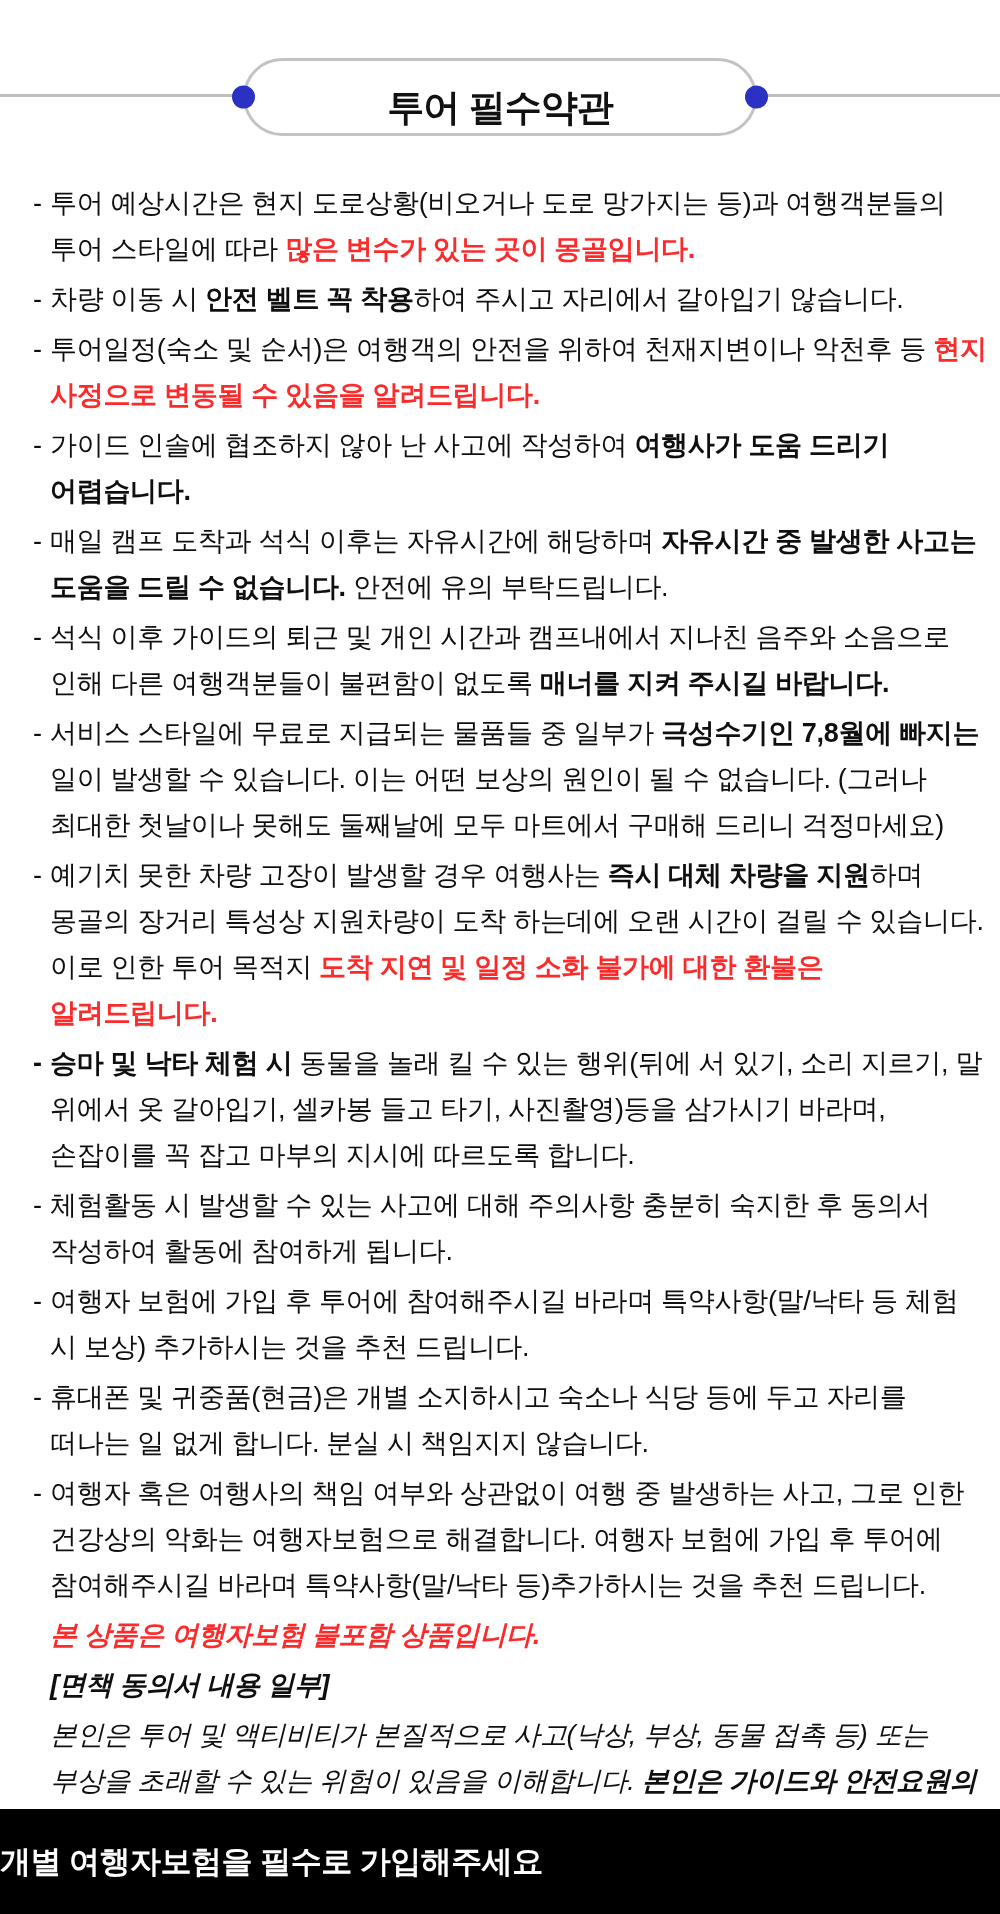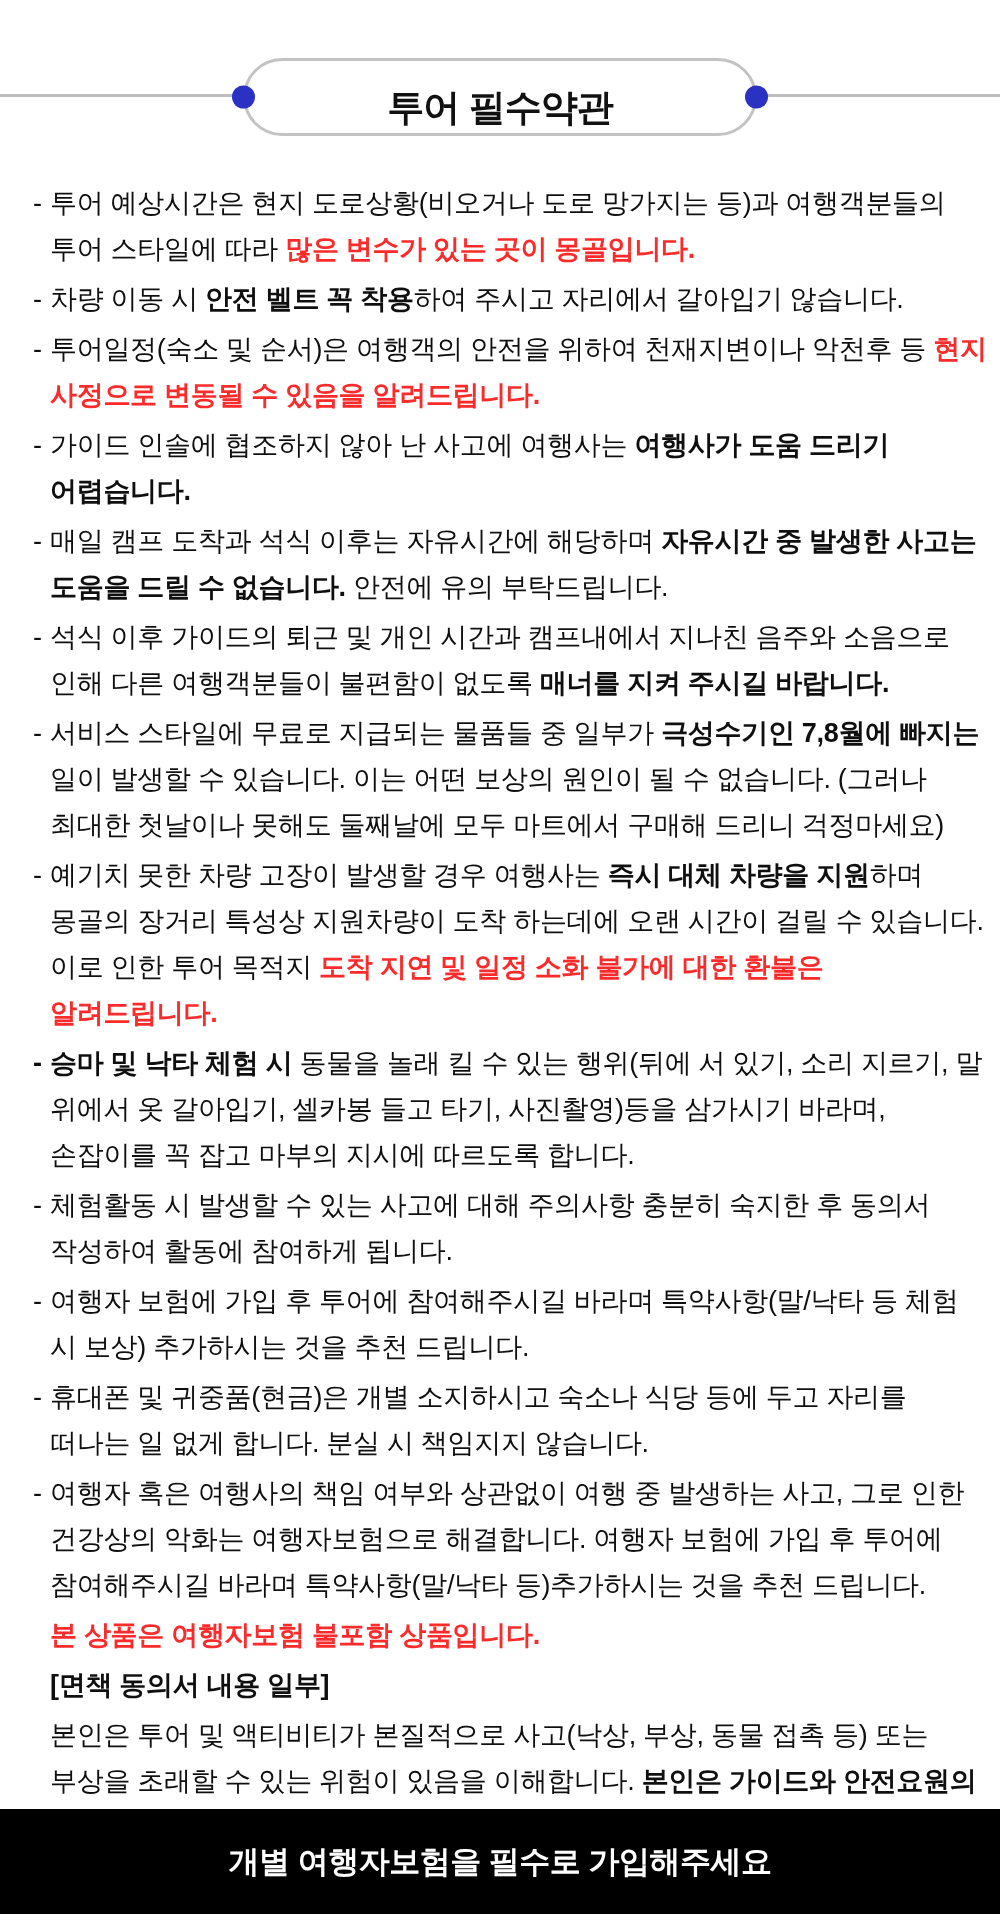"가이드 인솔에 협조하지 않아 난" span.run-normal { text: 여행사는 -> 작성하여 }
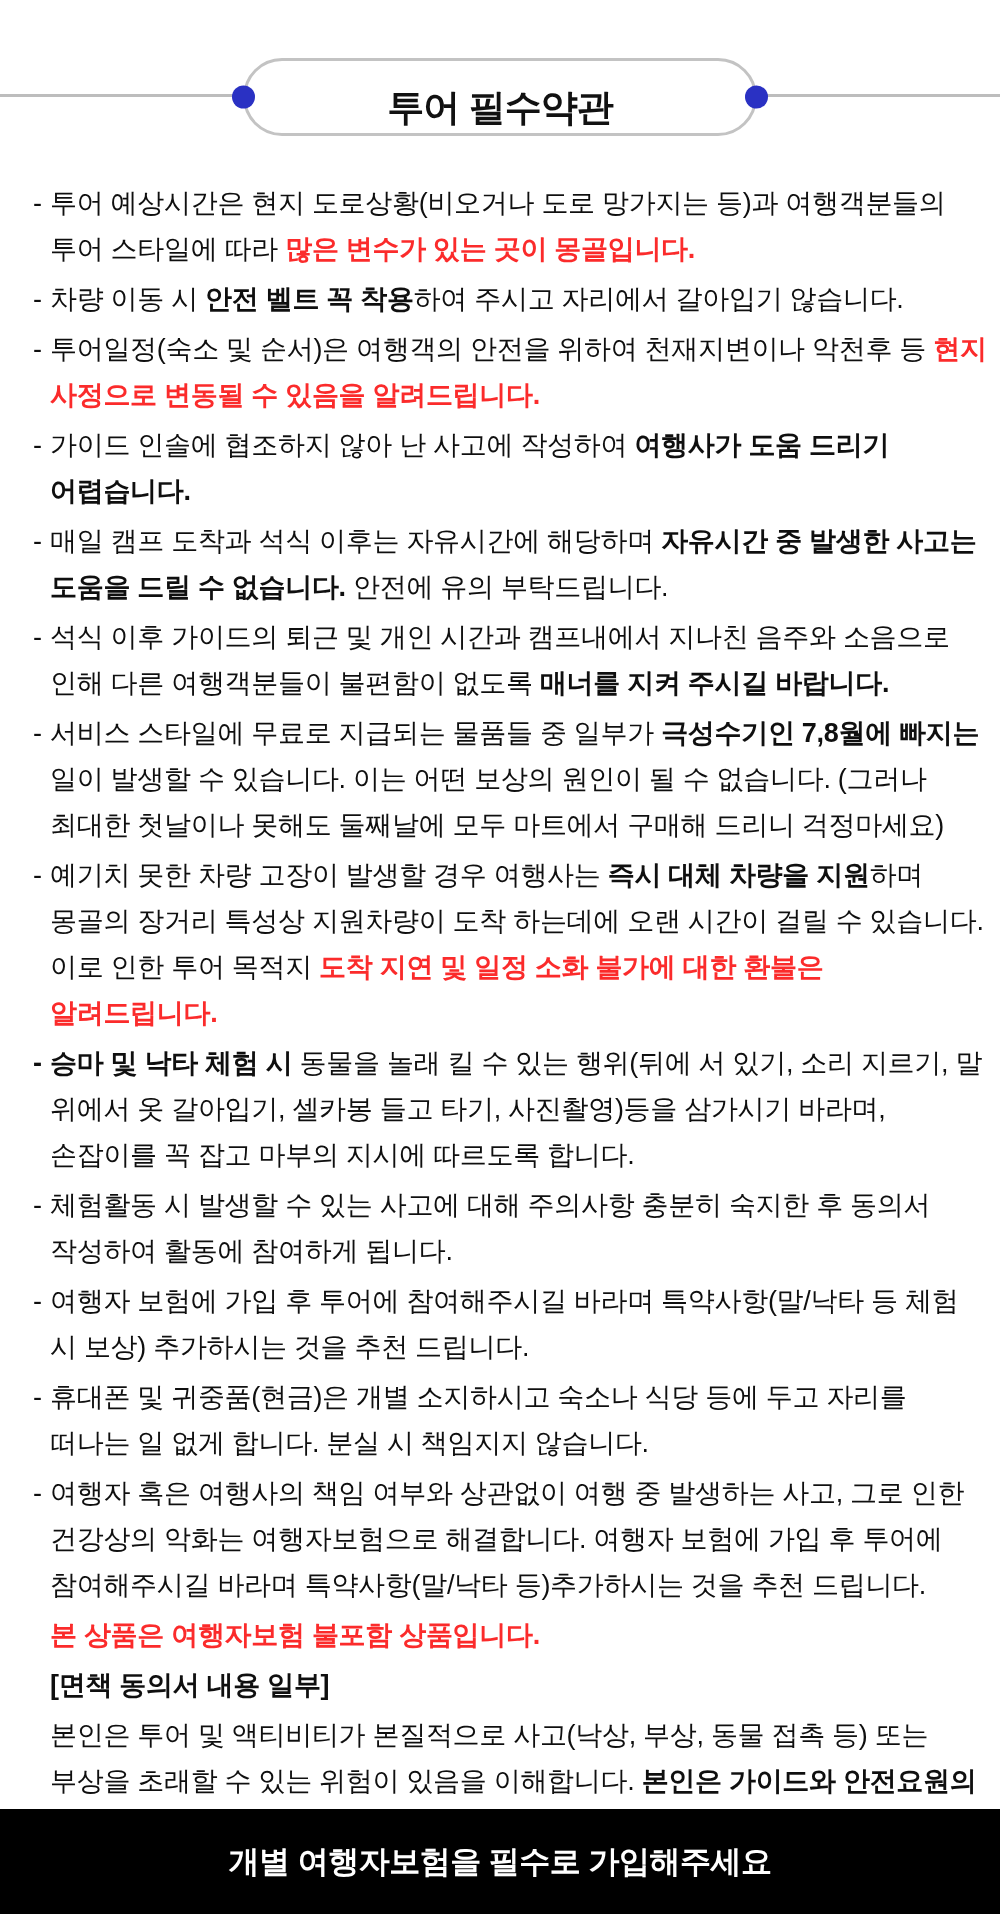"본 상품은 여행자보험 불포함 상품입니다." .item.no-dash { font-style: none -> italic }
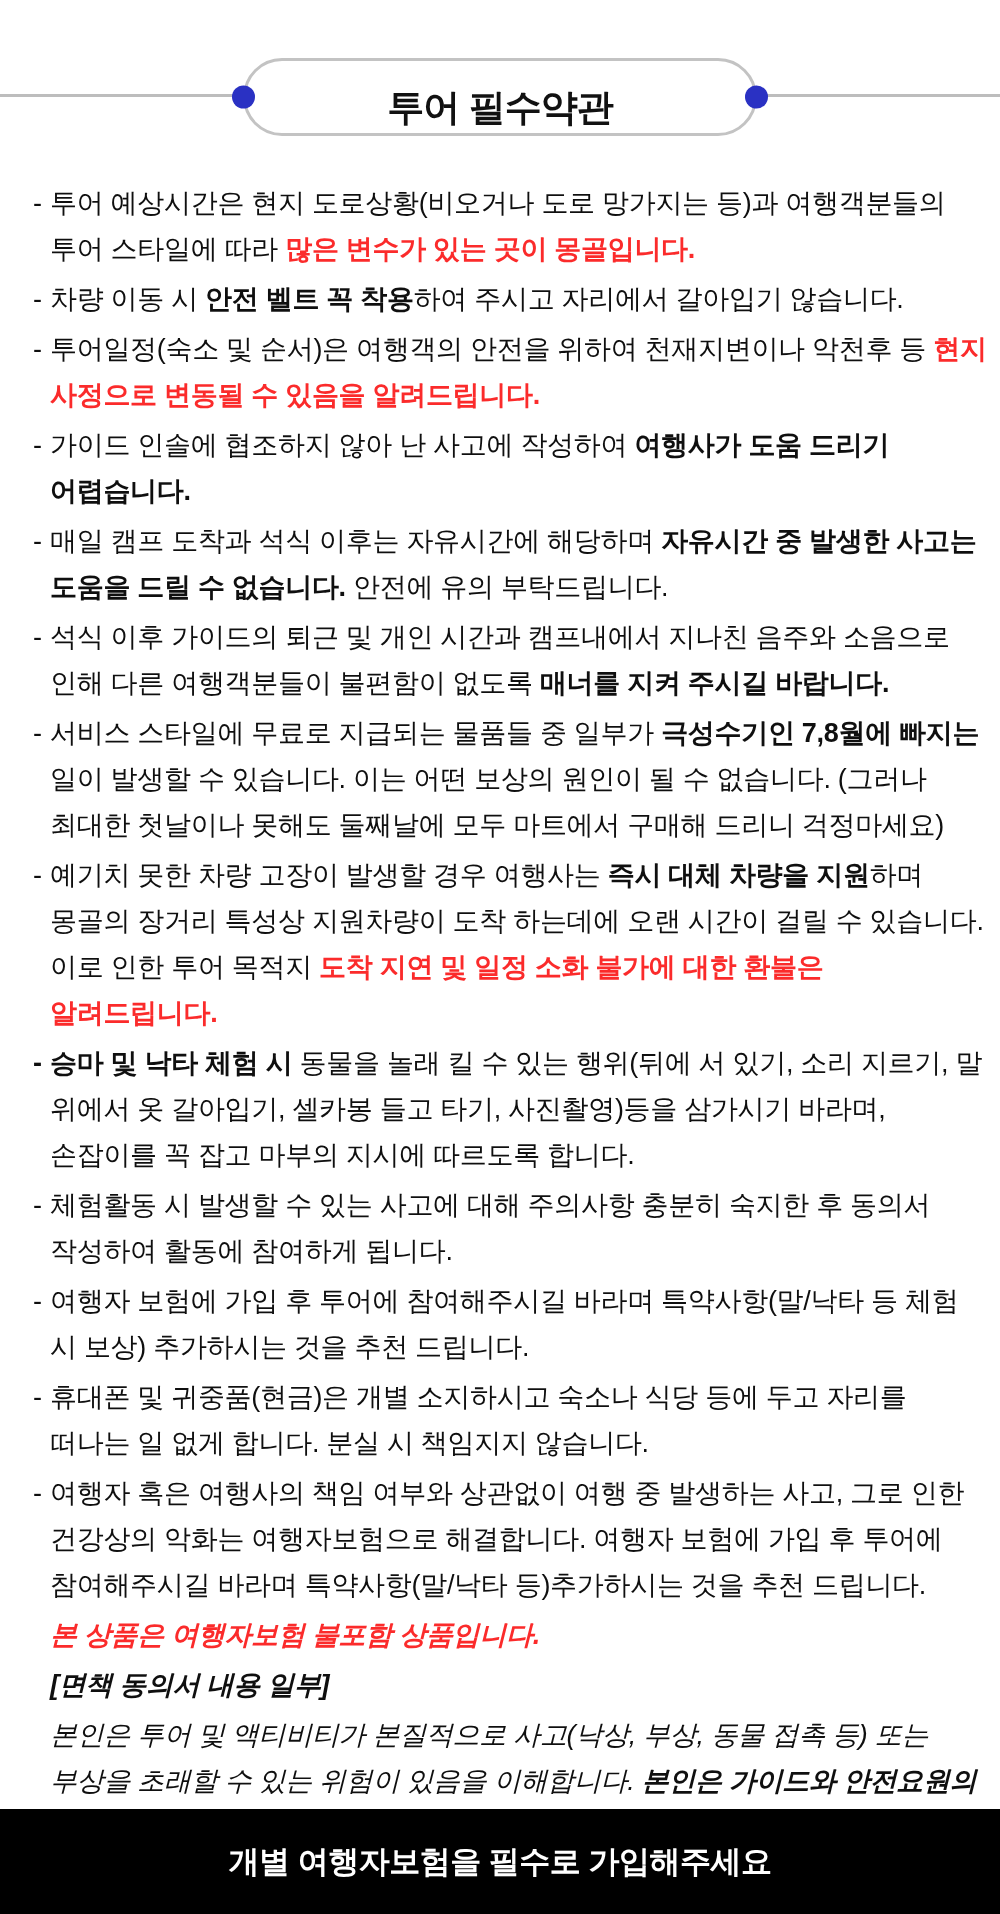"개별 여행자보험을 필수로 가입해주세요" .footer { justify-content: center -> flex-start }
